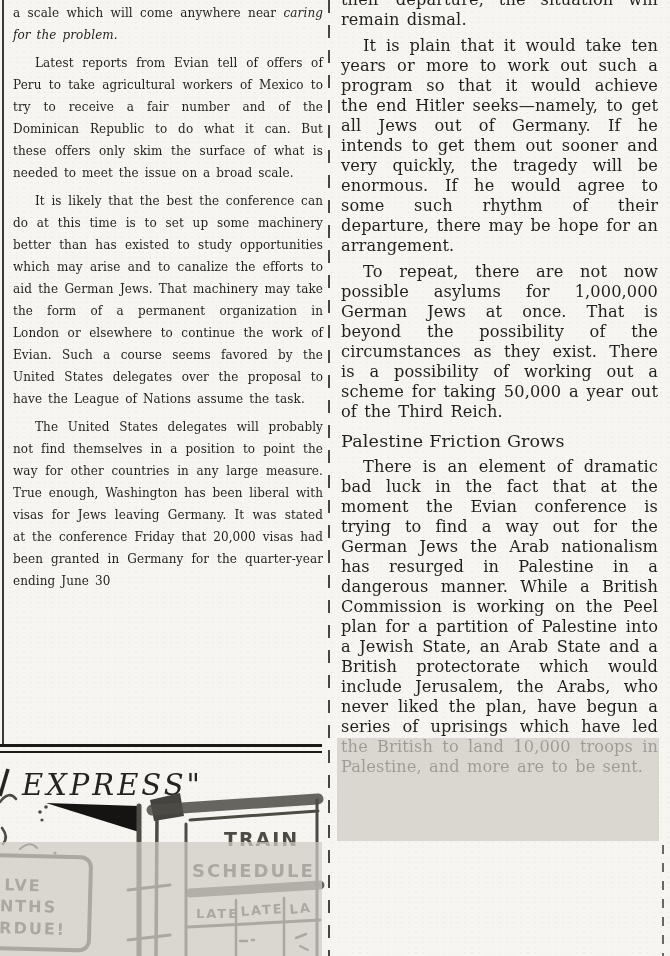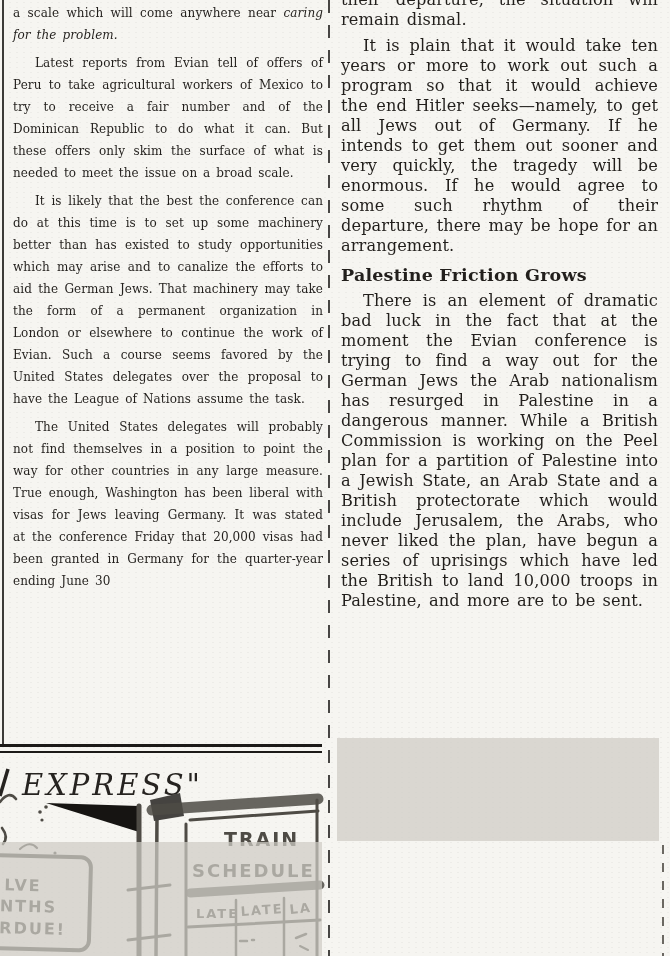"To repeat, there are not" p.para { html: none -> <p>To repeat, there are not now possible asylums for 1,000,000 German Jews at once. That is beyond the possibility of the circumstances as they exist. There is a possibility of working out a scheme for taking 50,000 a year out of the Third Reich.</p> }
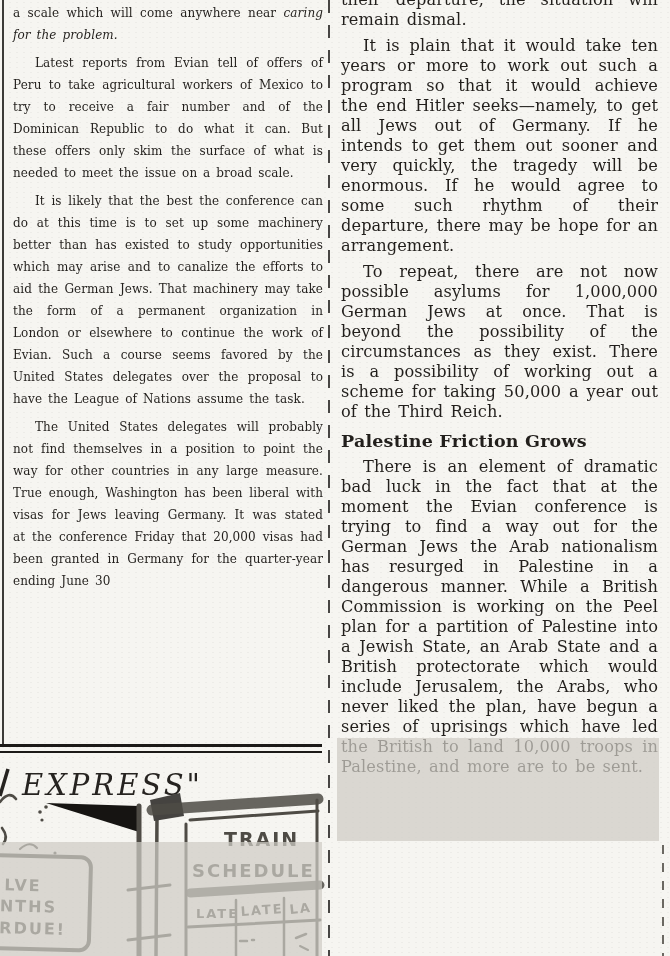"Palestine Friction Grows" .section-heading { font-weight: bold -> normal }
